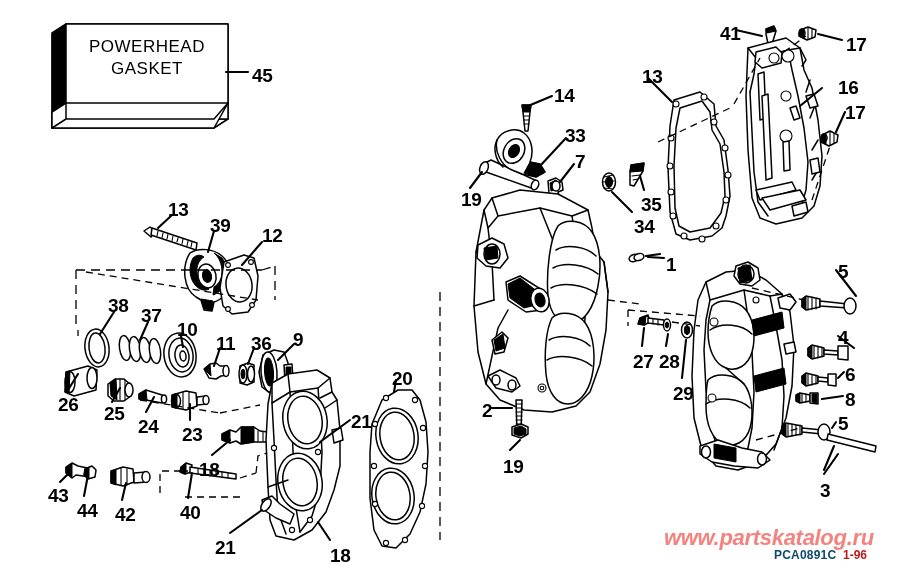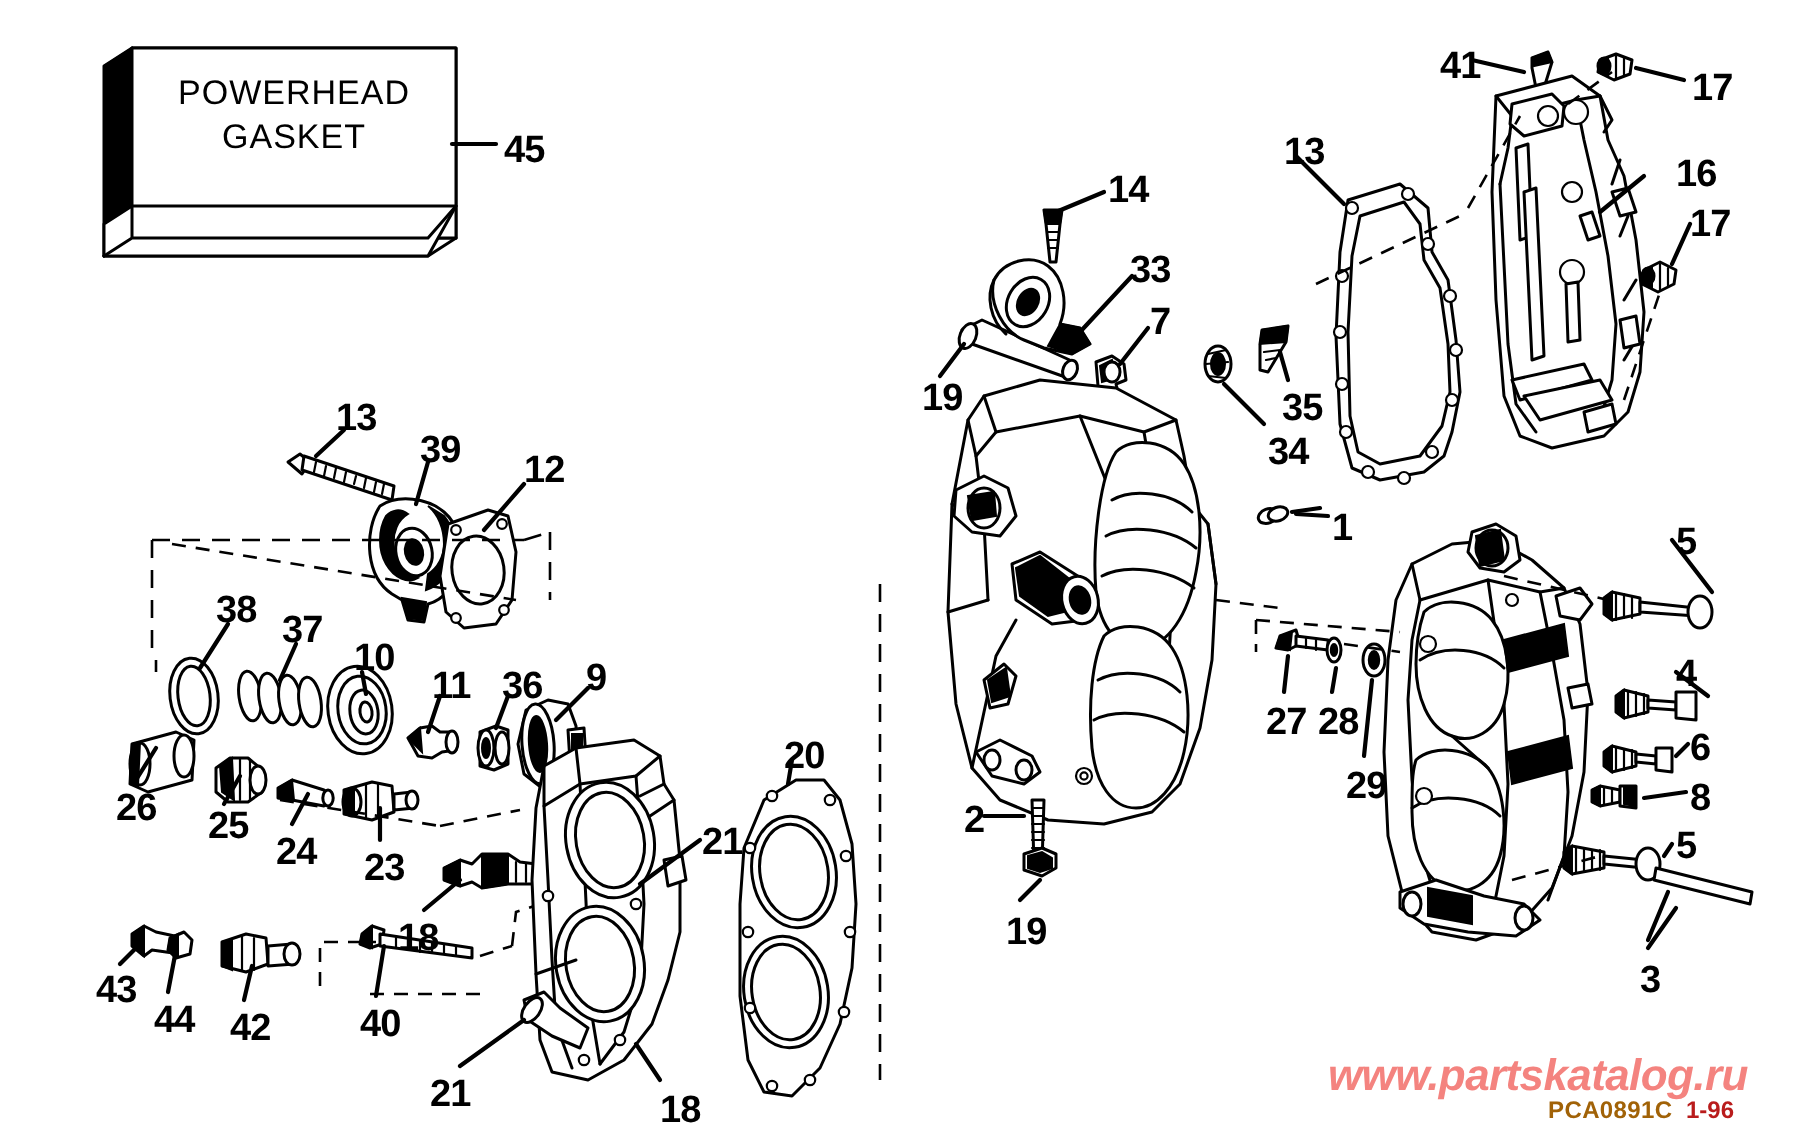"PCA0891C" #partcode { color: #a16207 -> #0c4a6e }
